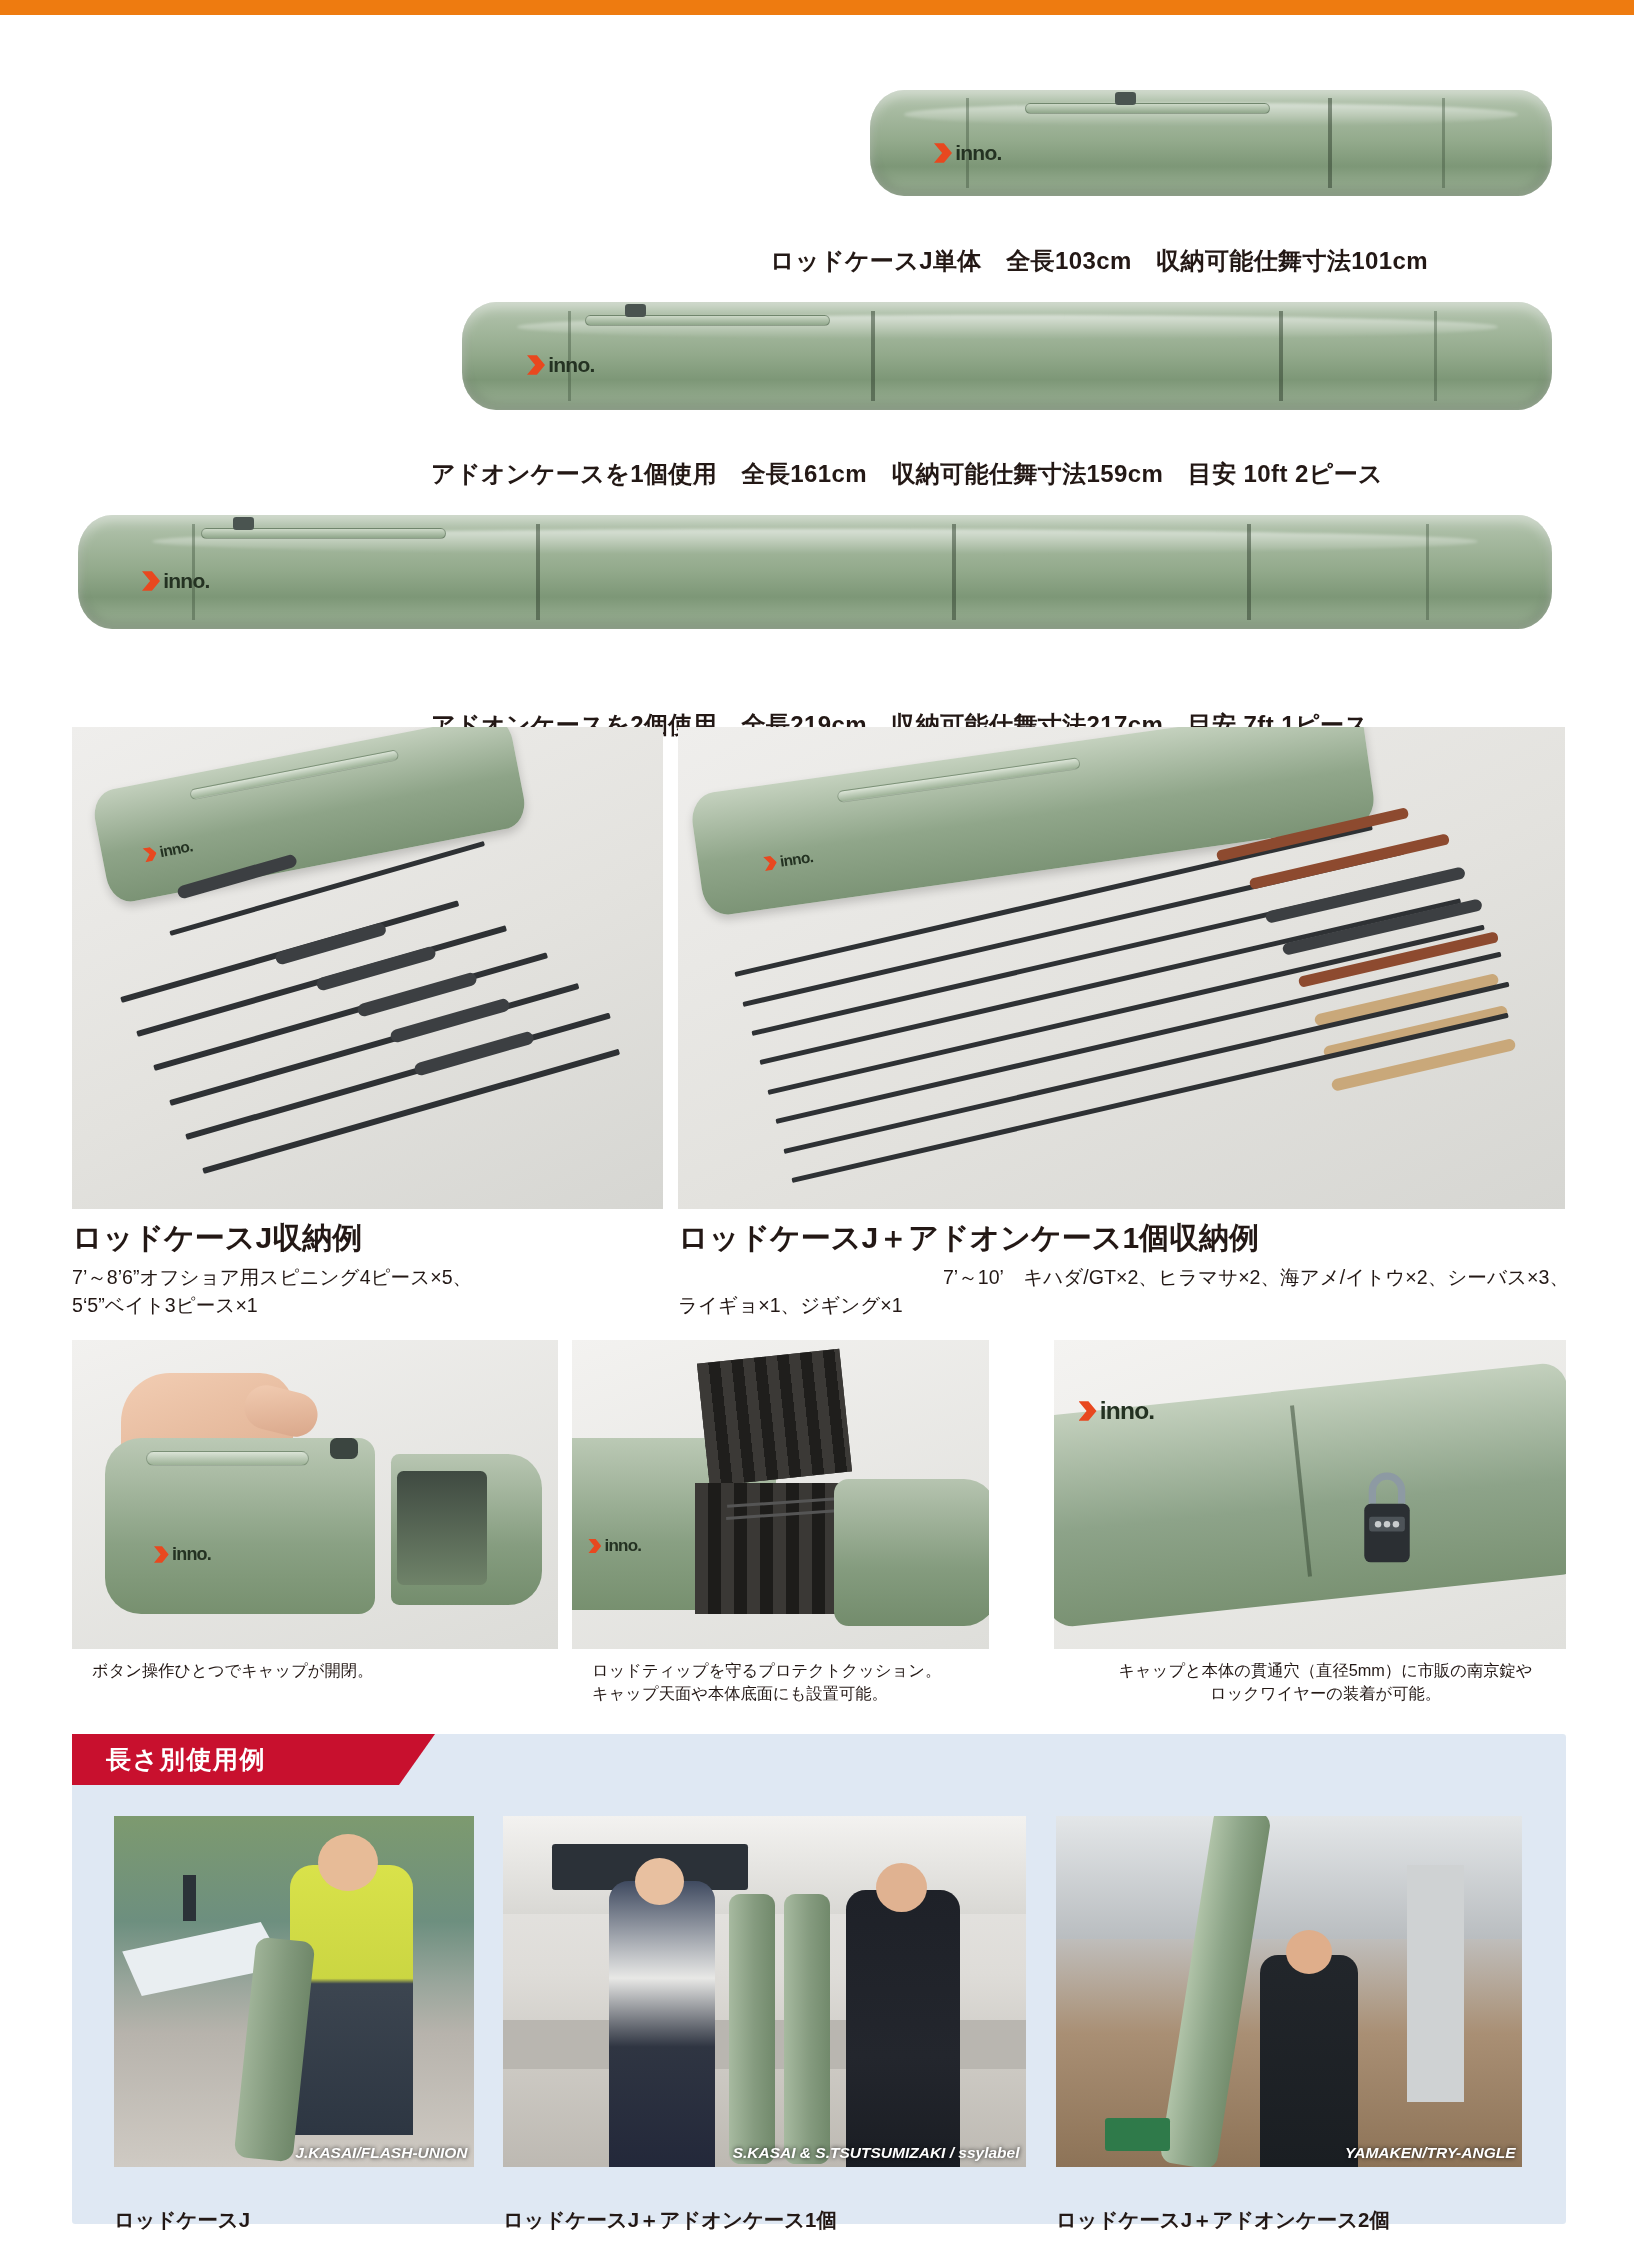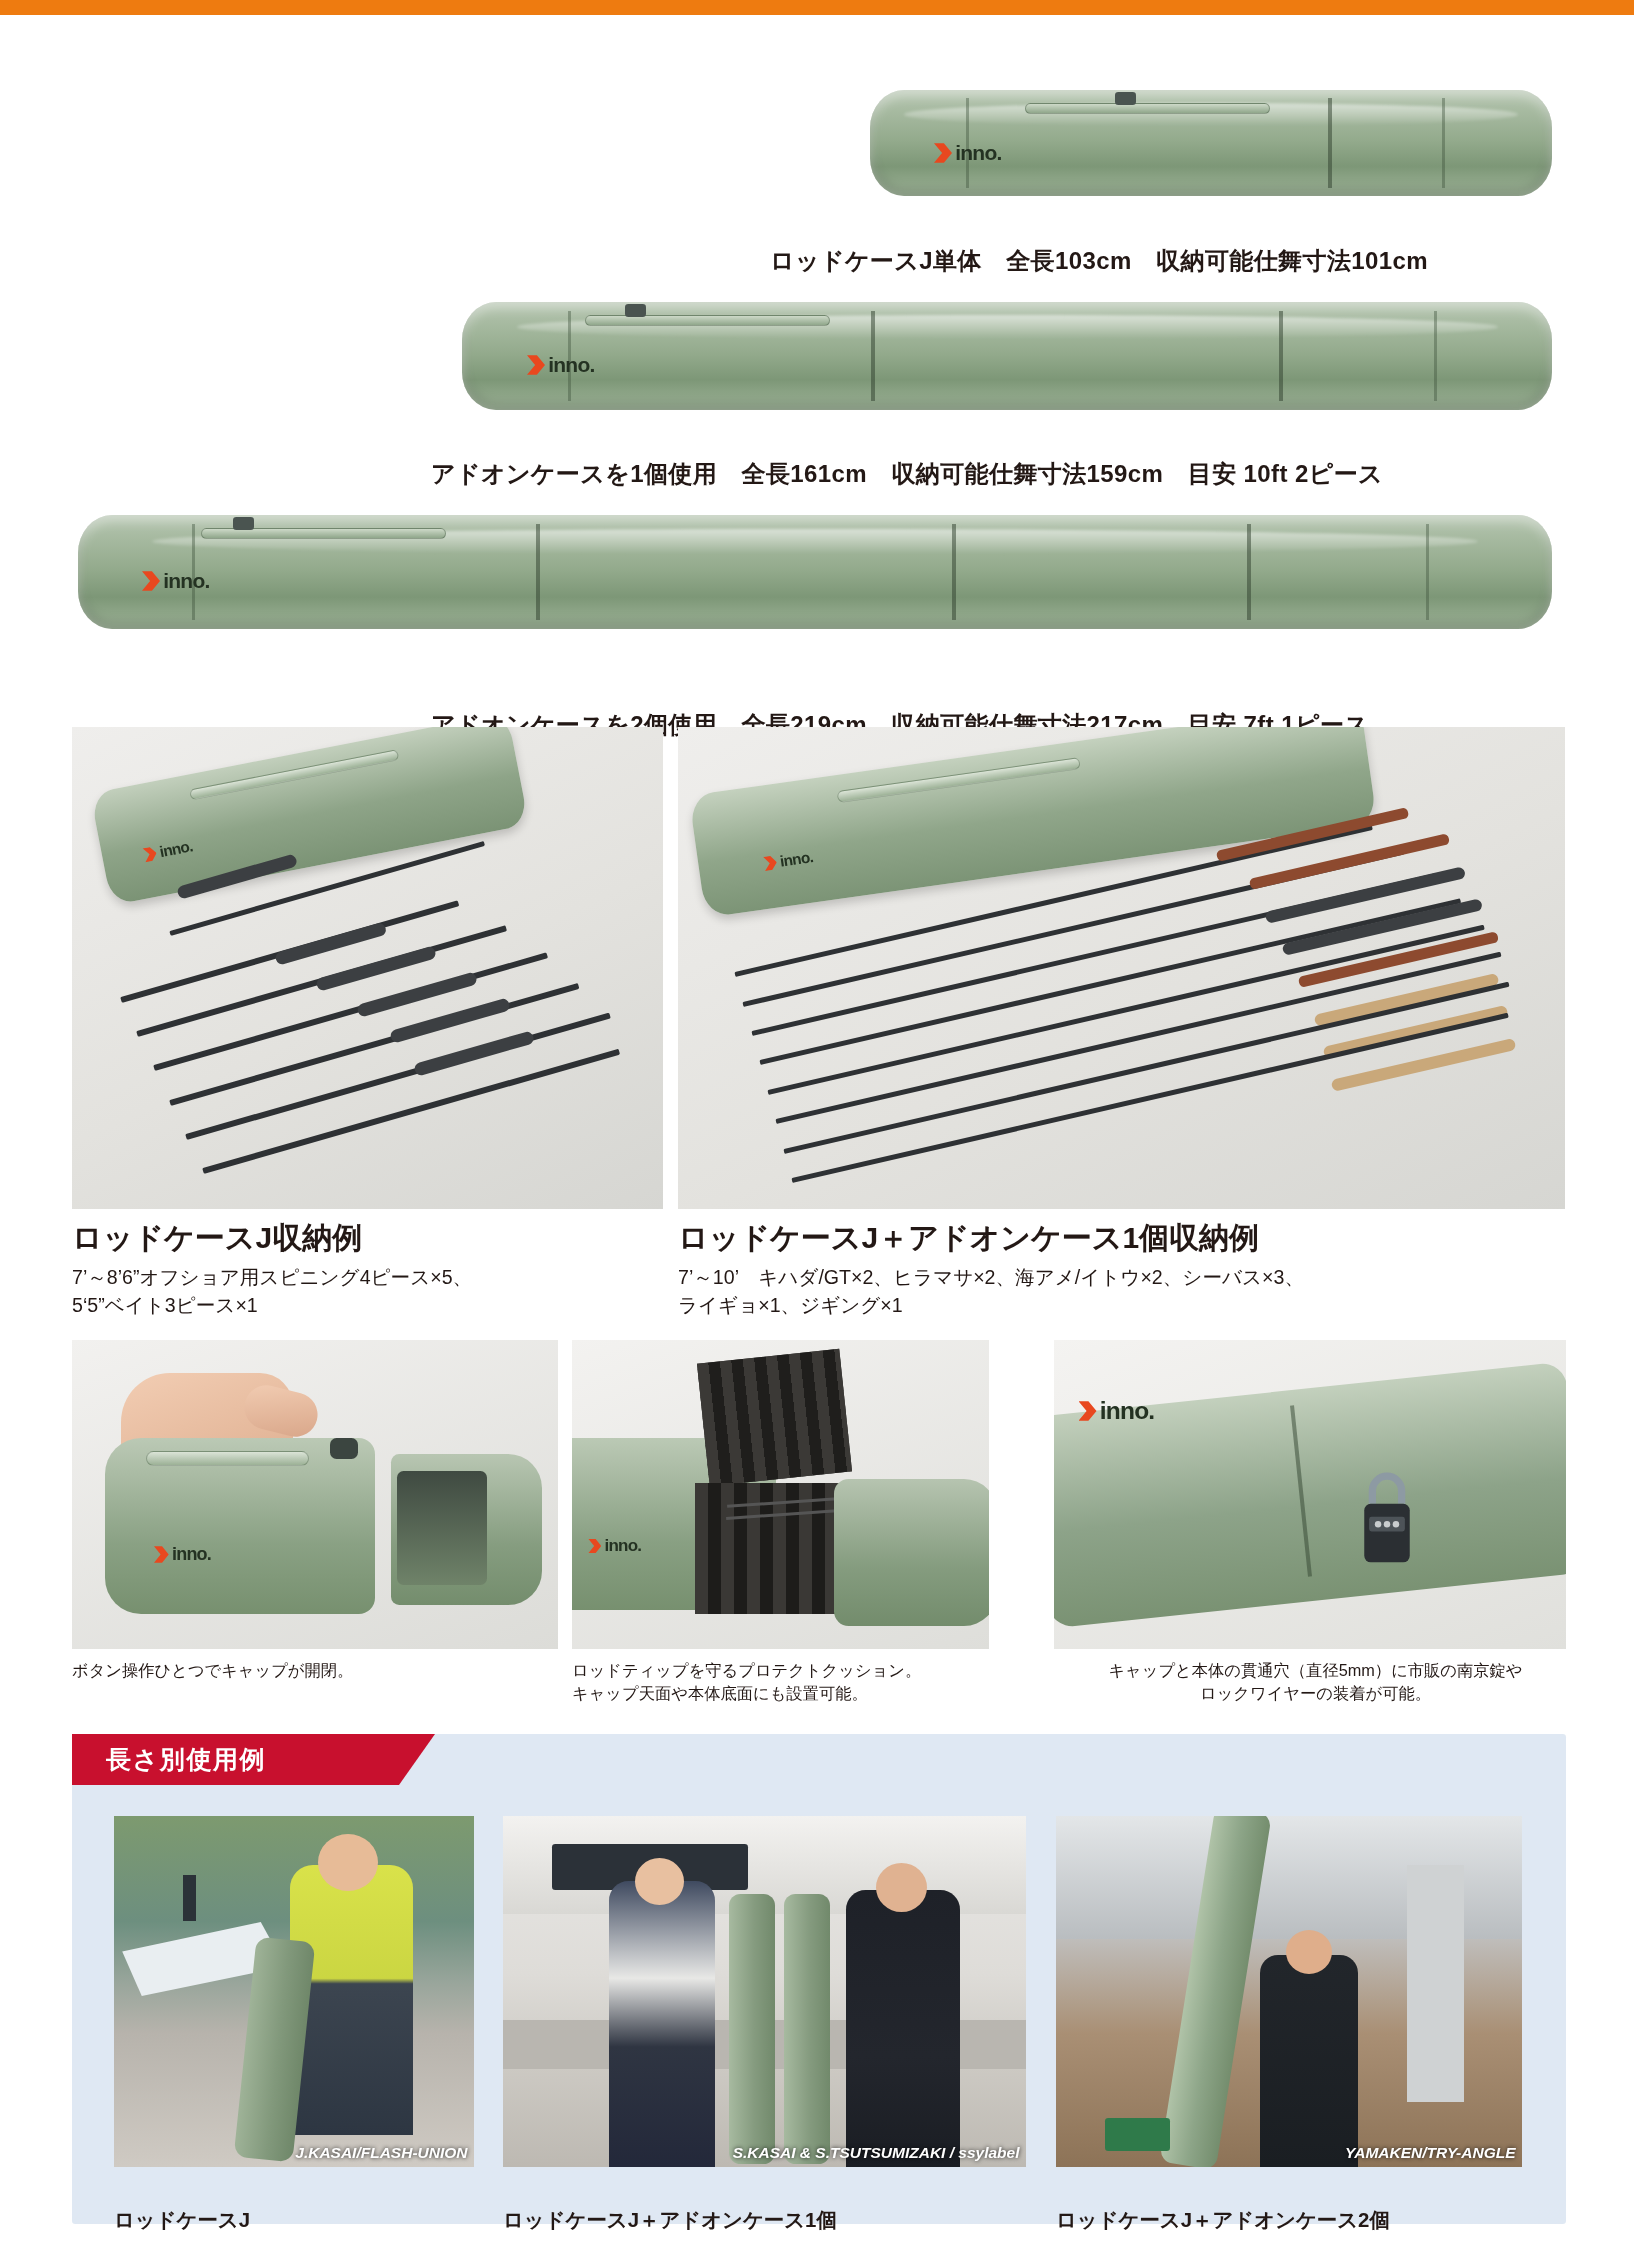"7’～10’ キハダ/GT×2、ヒラマサ×2、海アメ/イトウ×2、シーバス×3、" div.cap-text { text-align: none -> right }
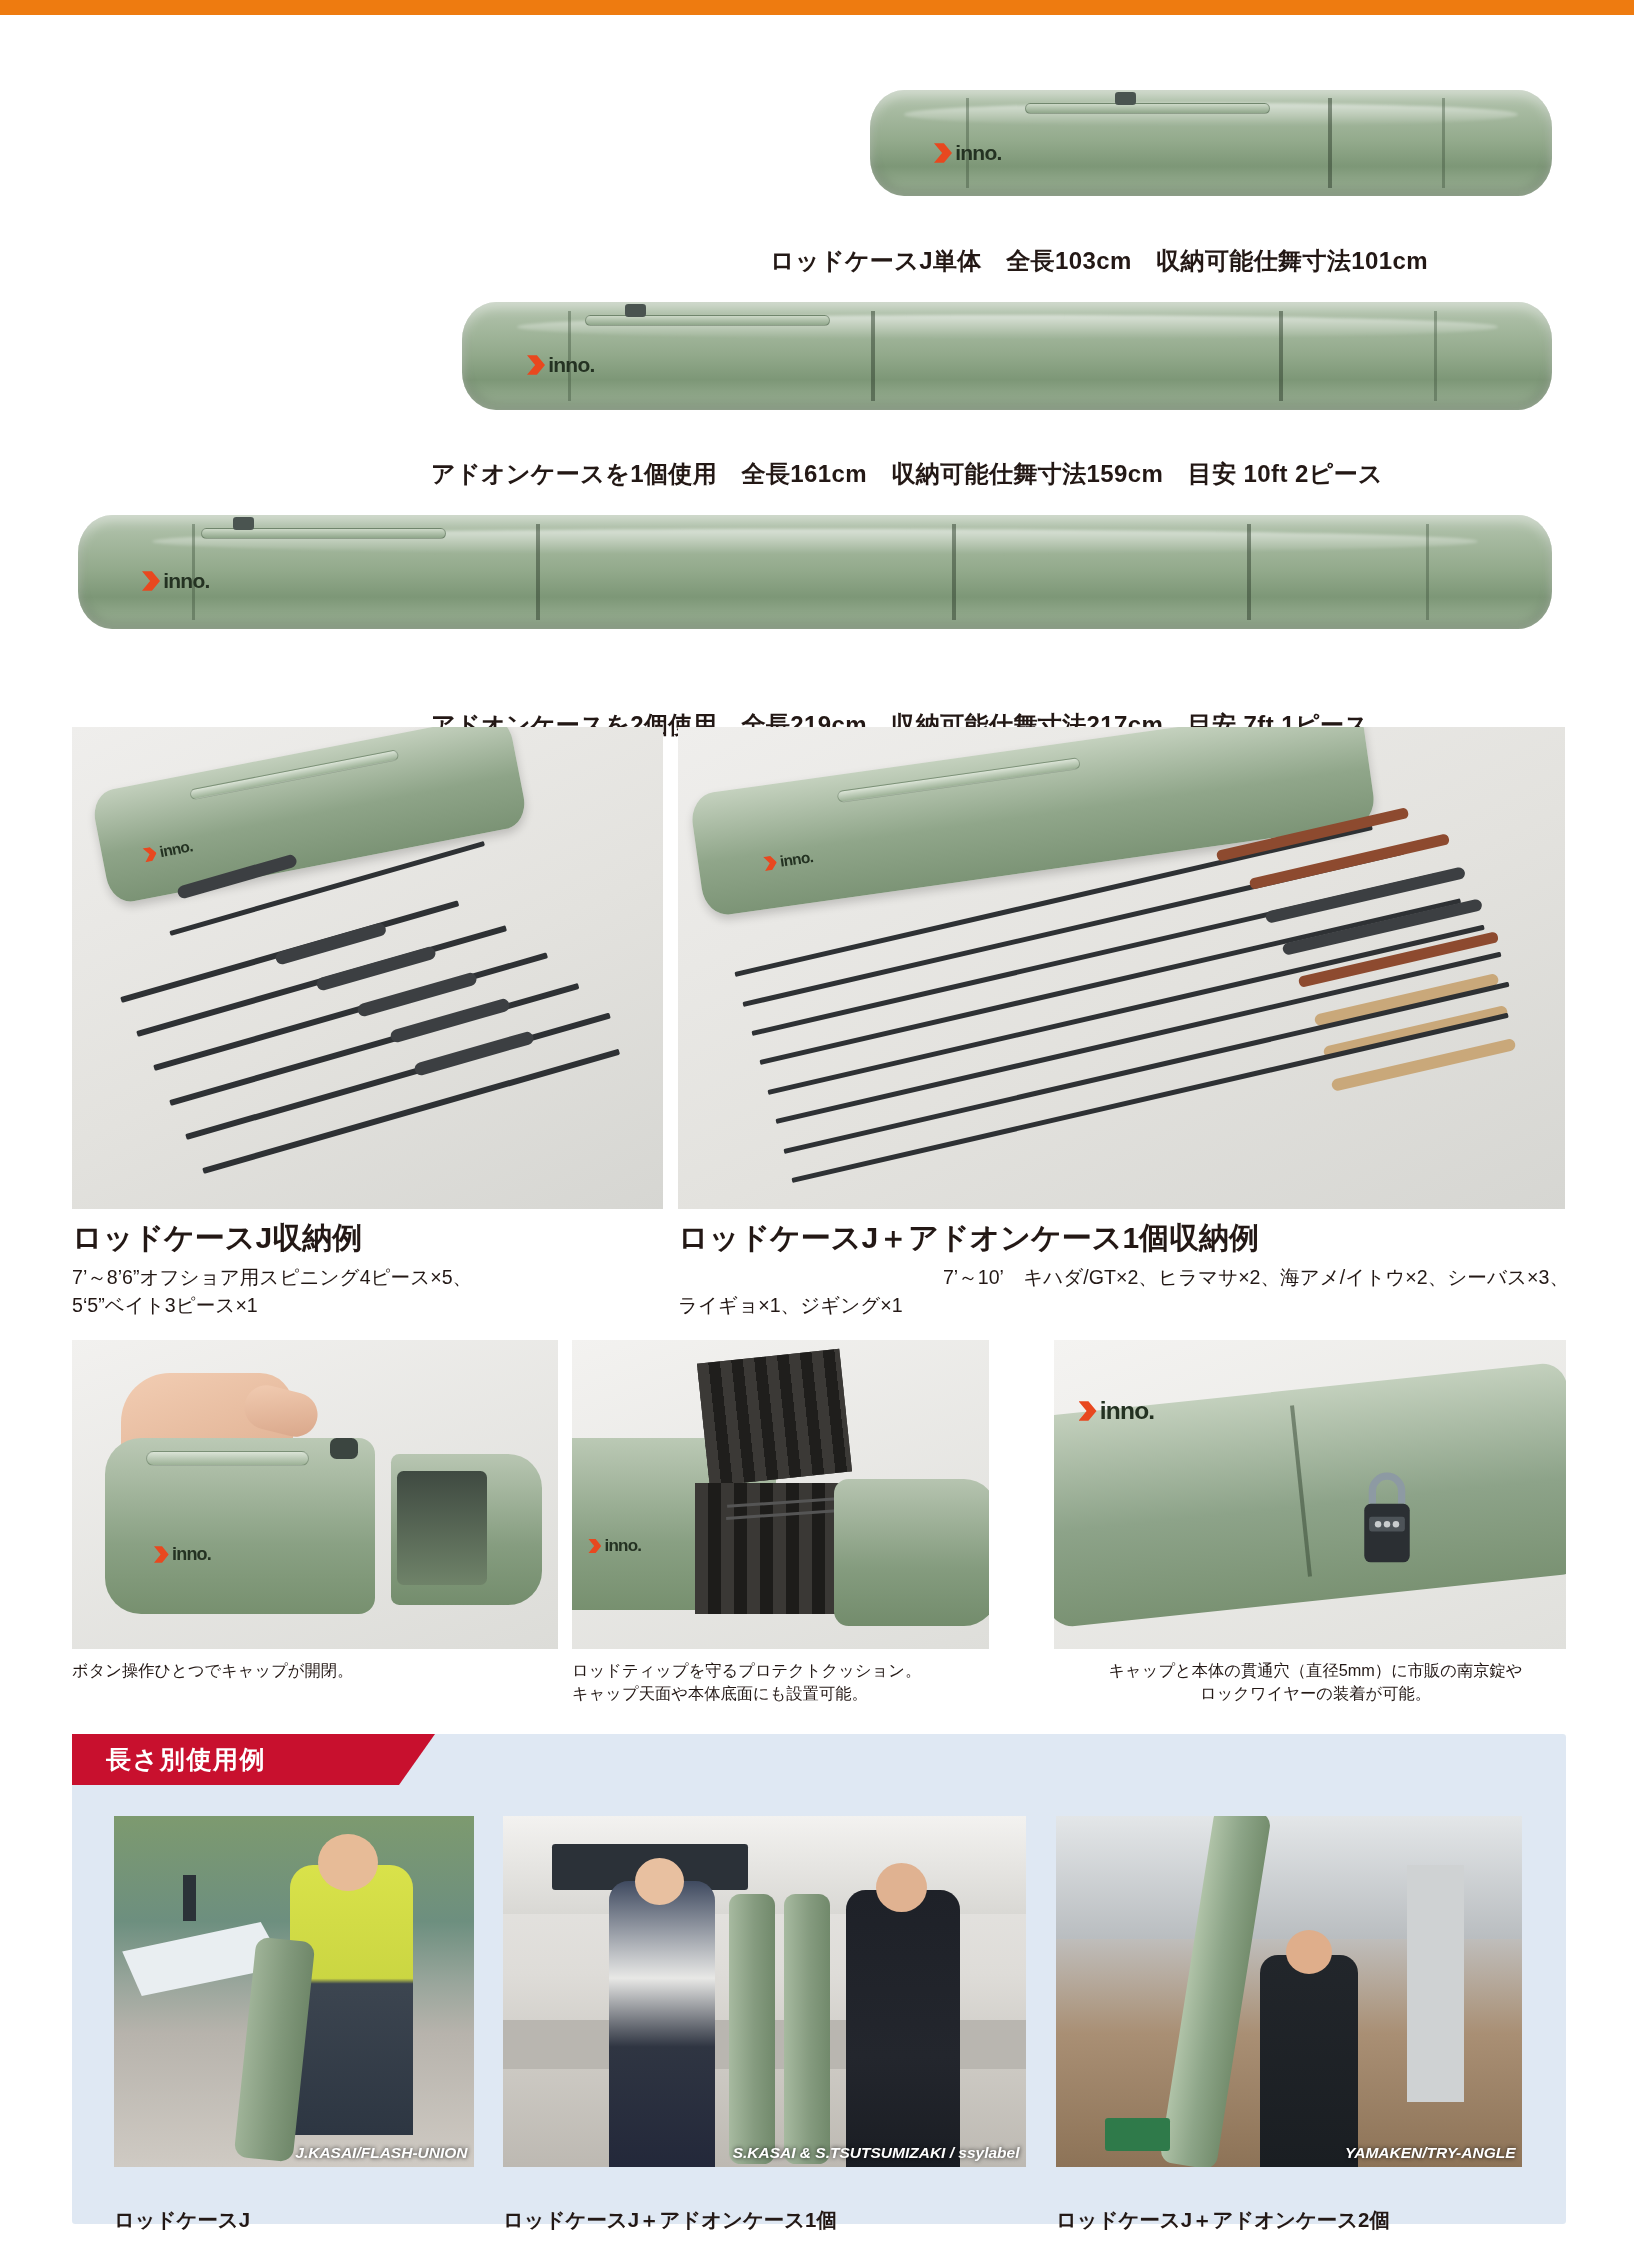"ボタン操作ひとつでキャップが開閉。" .feat-caption { margin-left: none -> 20px }
